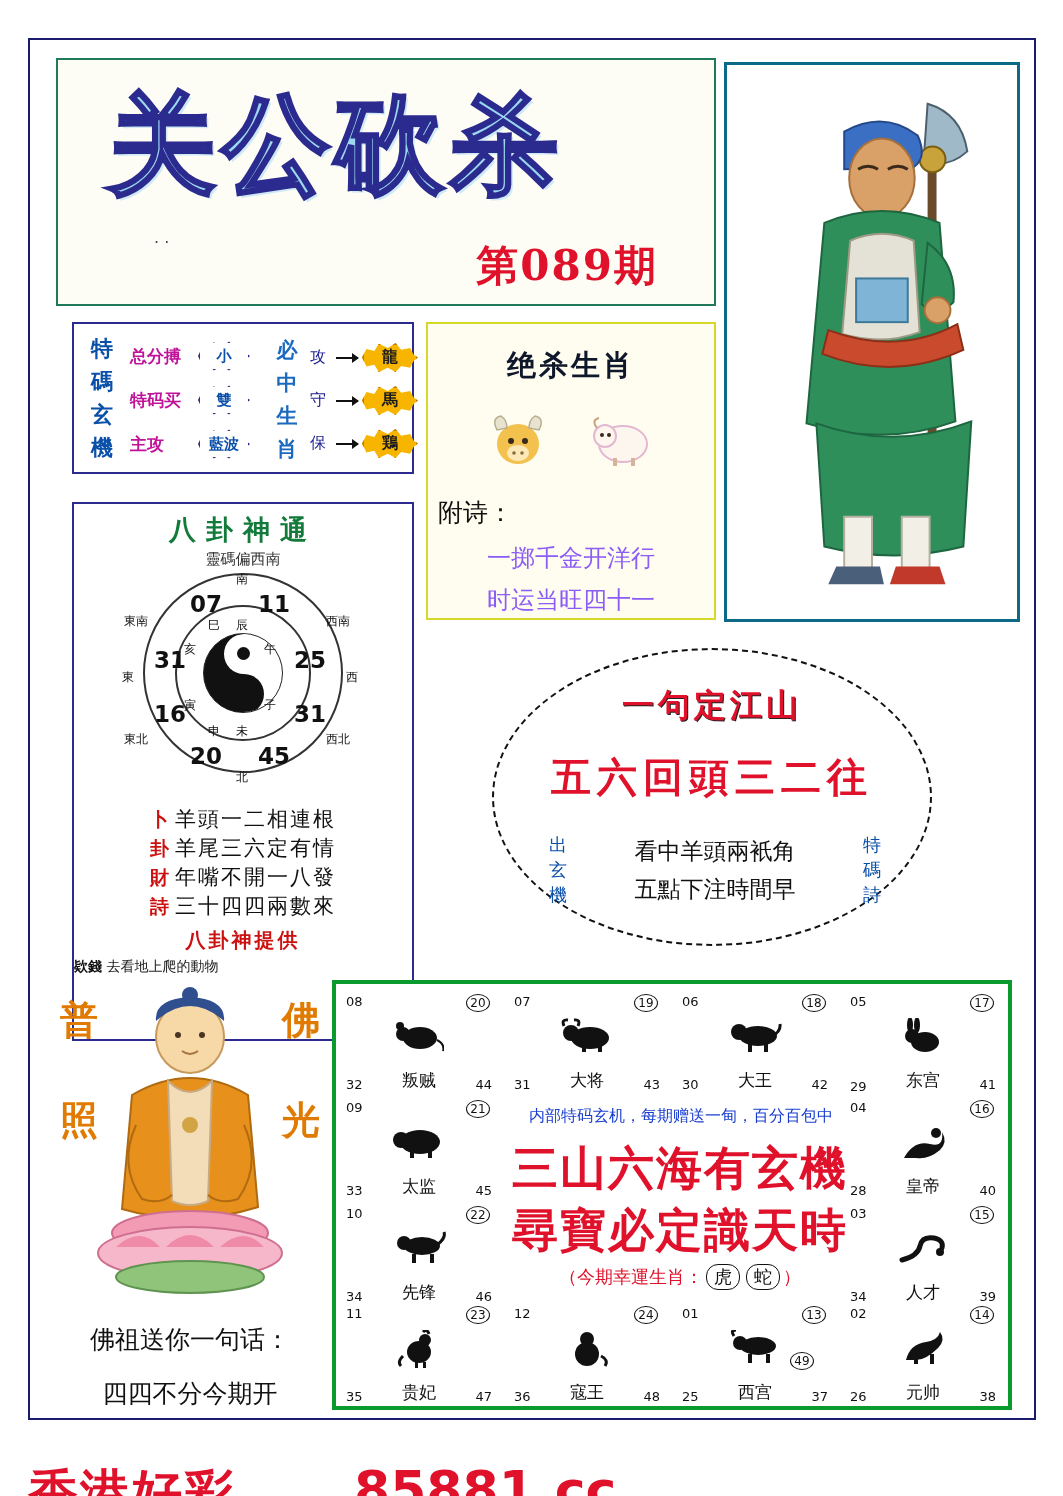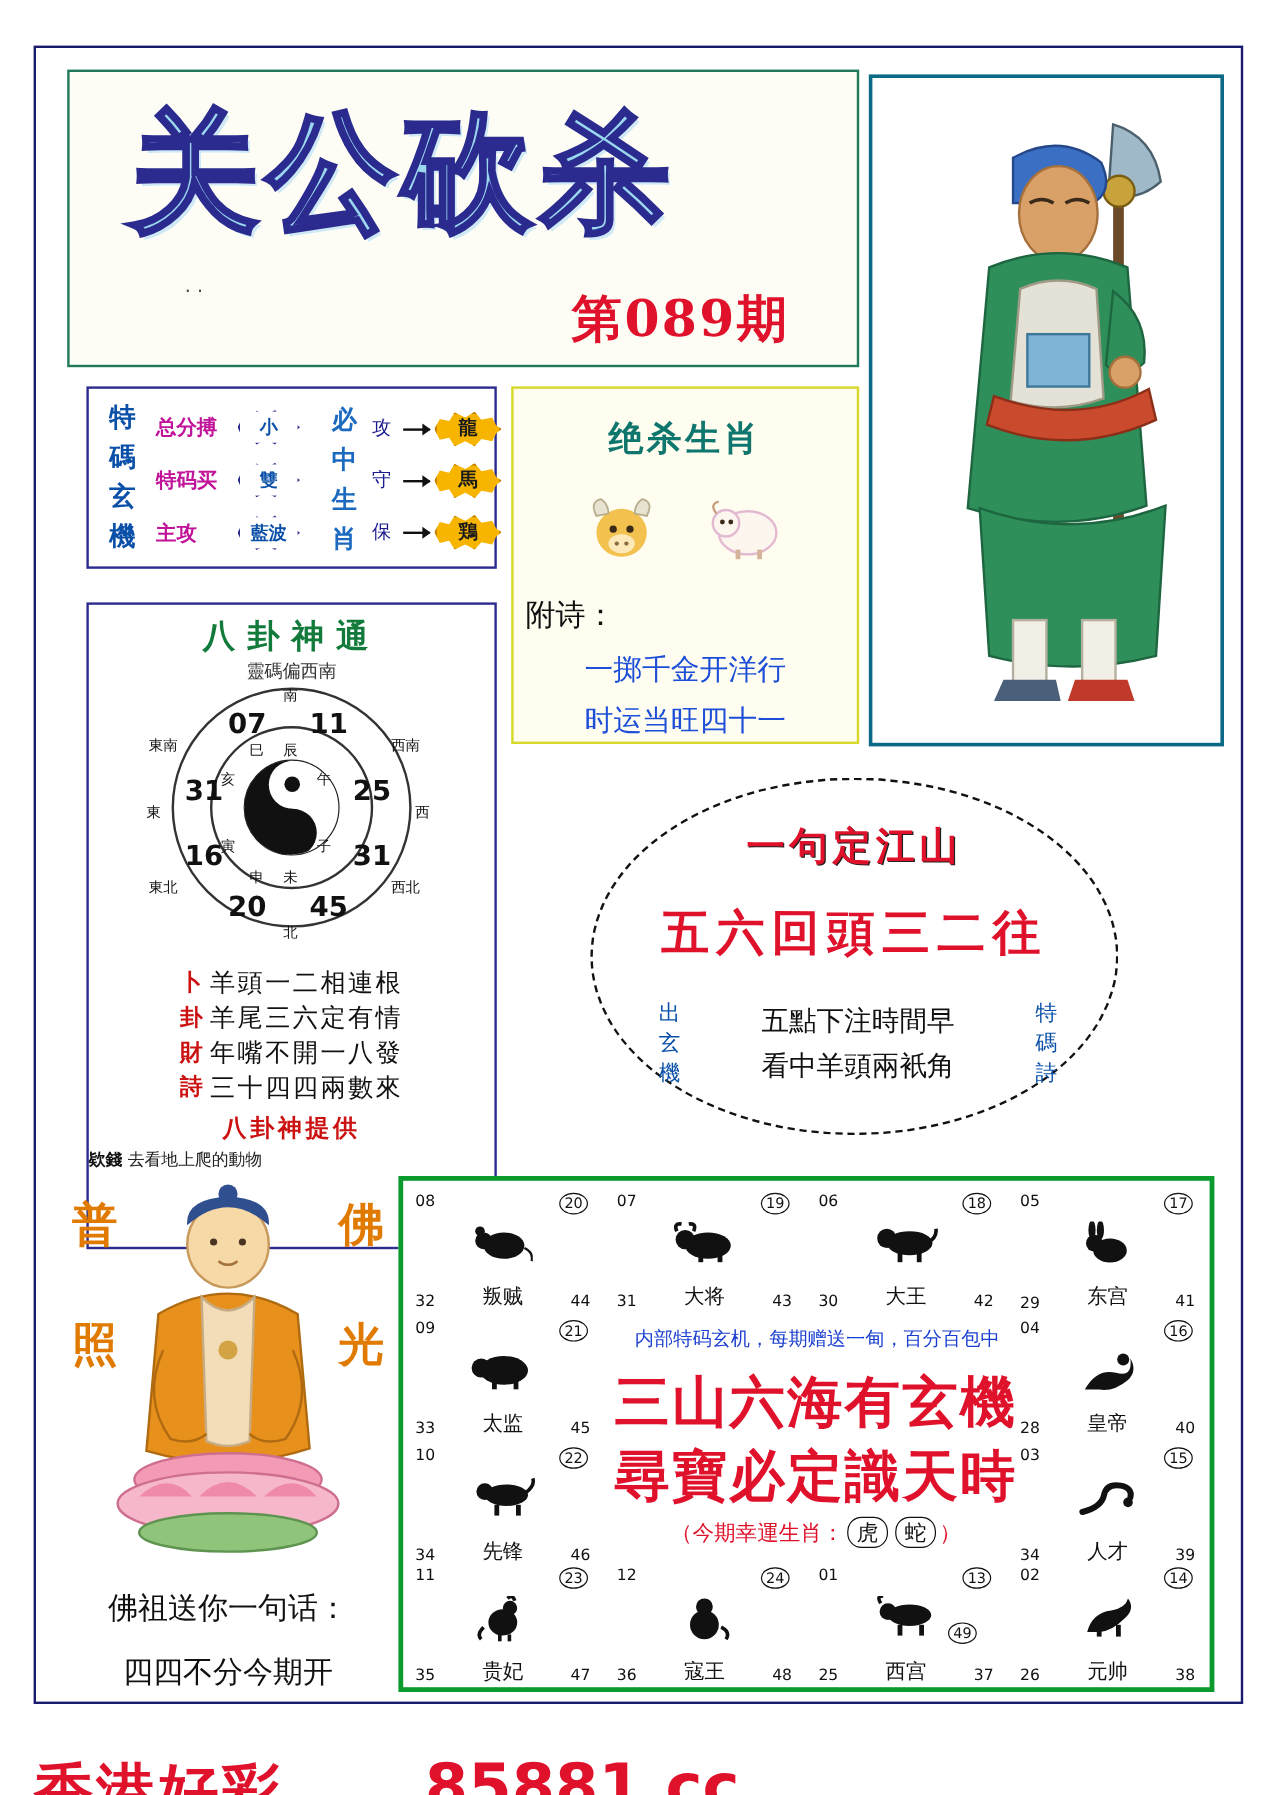"绝杀生肖" .juesha-title { color: #0f766e -> #0f172a }
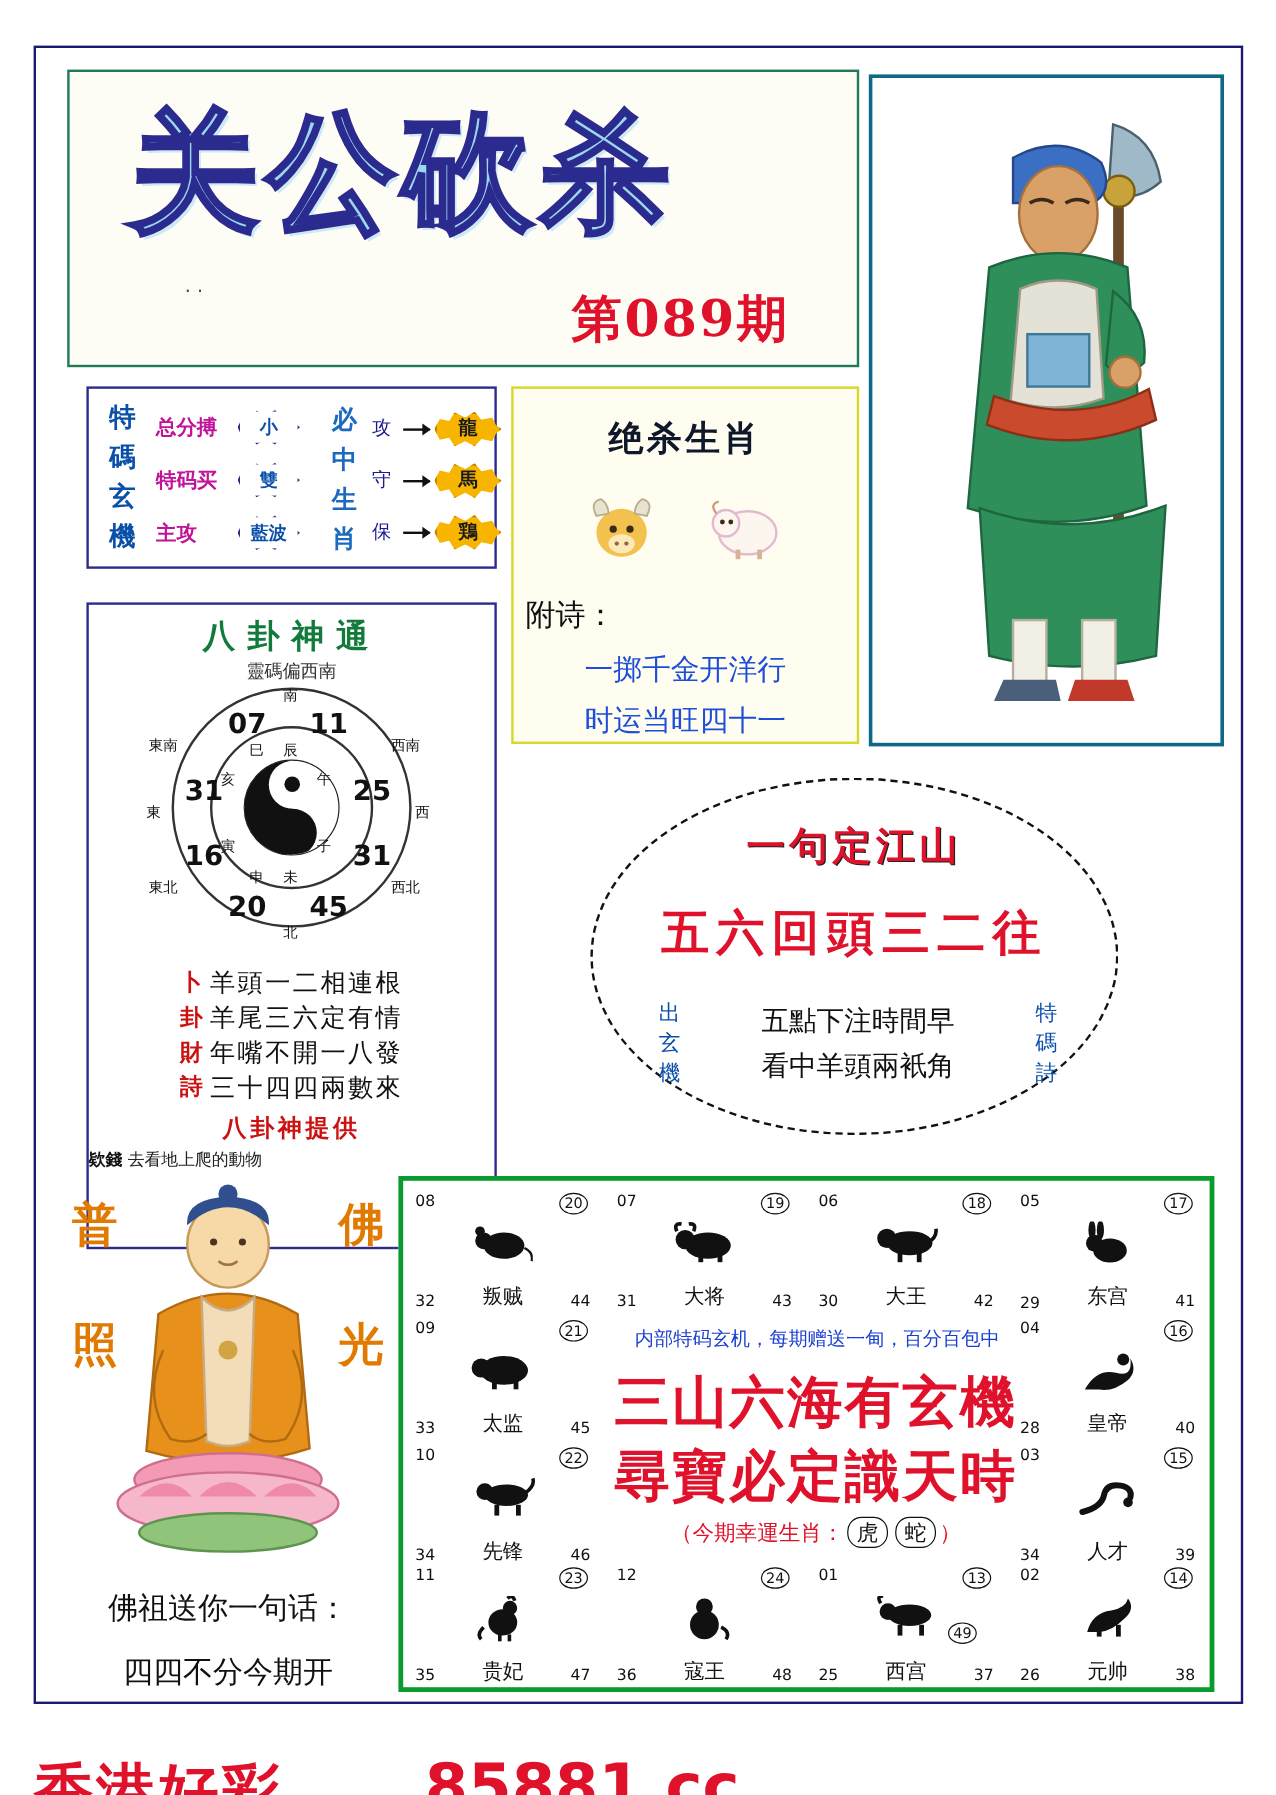"一掷千金开洋行" .fushi-lines { color: #1d4ed8 -> #8b5cf6 }
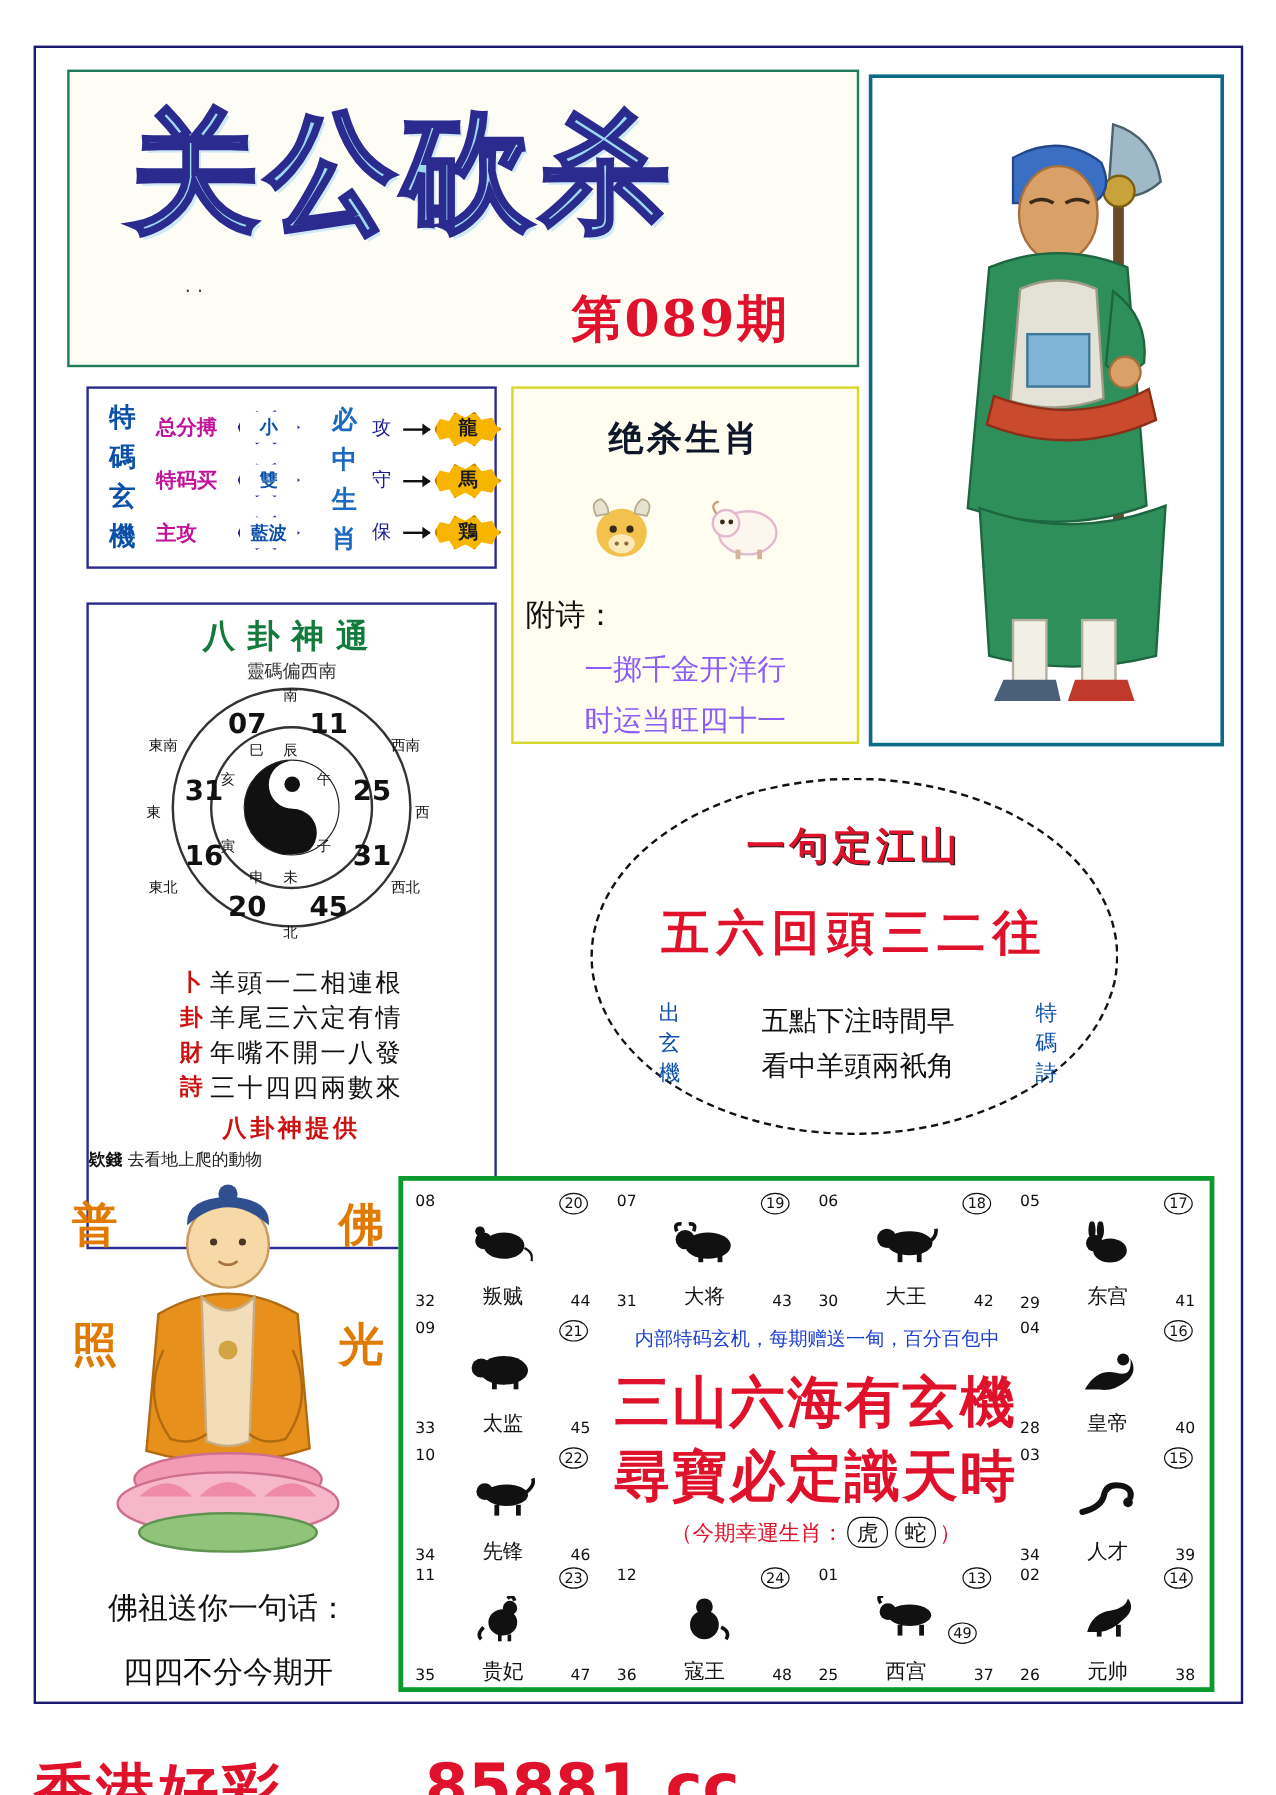"五點下注時間早" div { order: before "看中羊頭兩衹角" -> after "看中羊頭兩衹角" }
